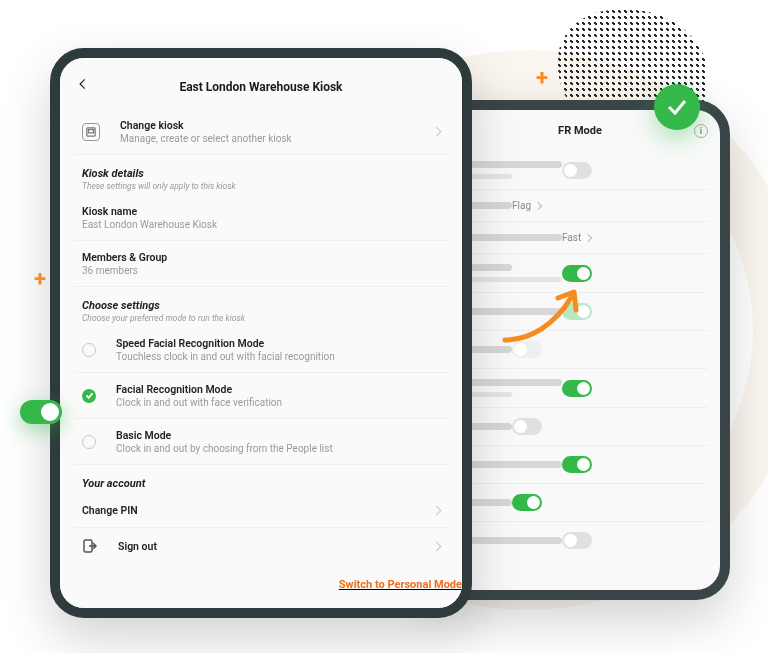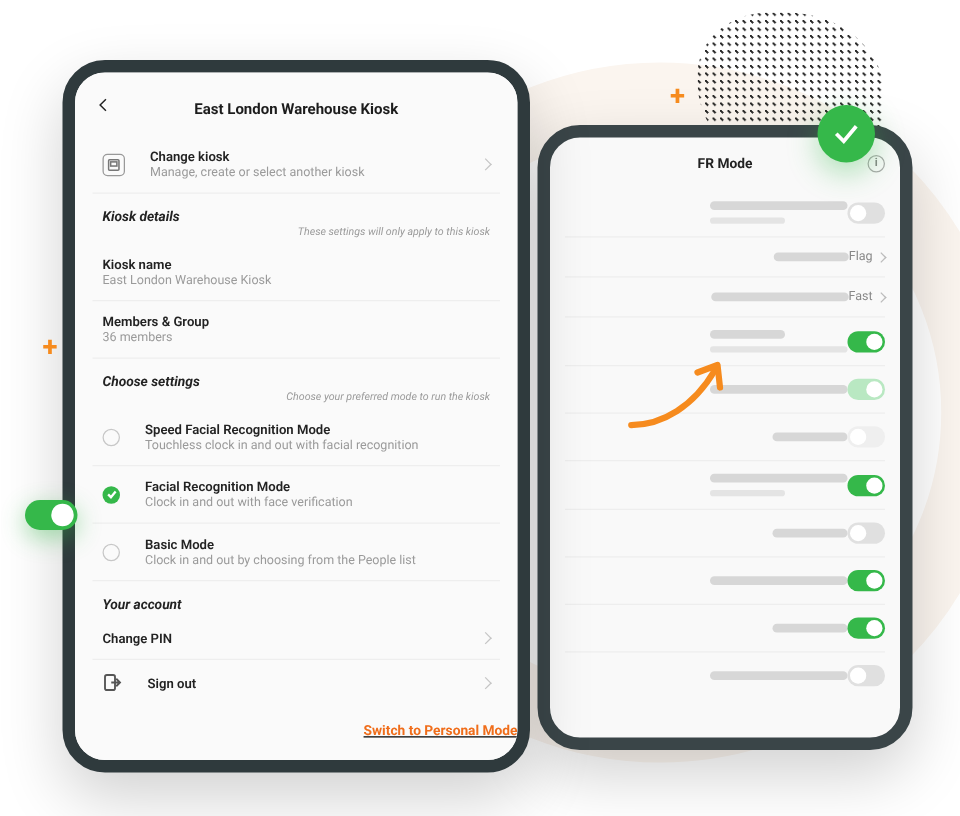"East London Warehouse Kiosk" .device.front { width: 374px -> 422px }
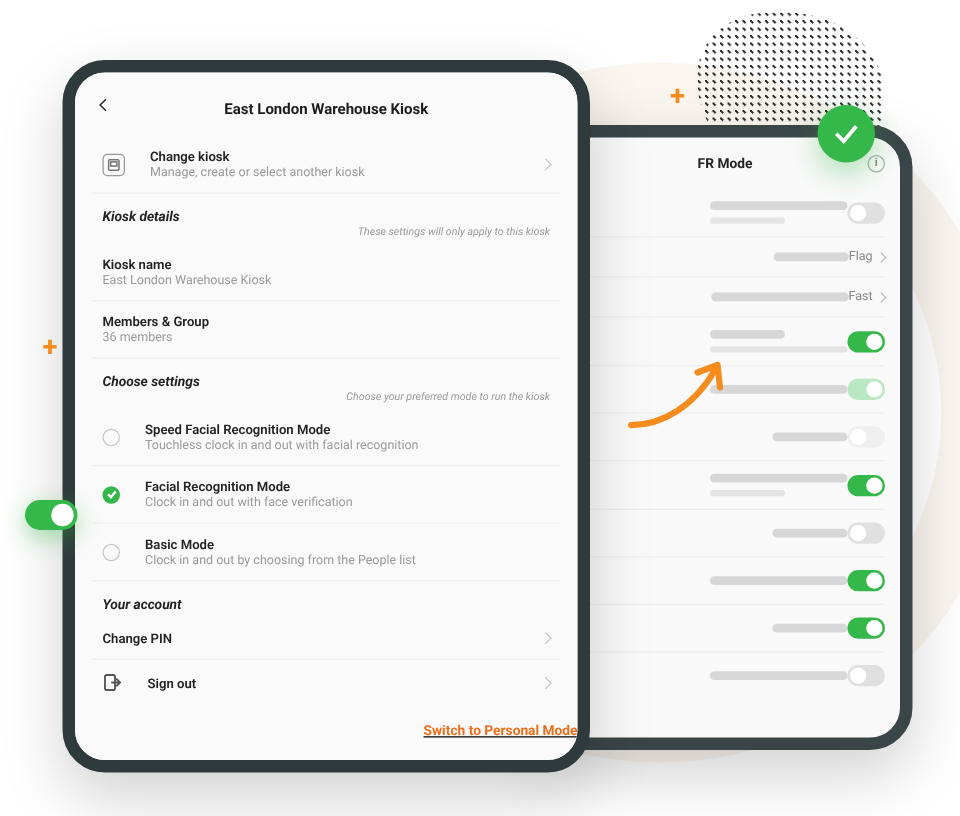"These settings will only apply" .sect .sub { text-align: right -> none }
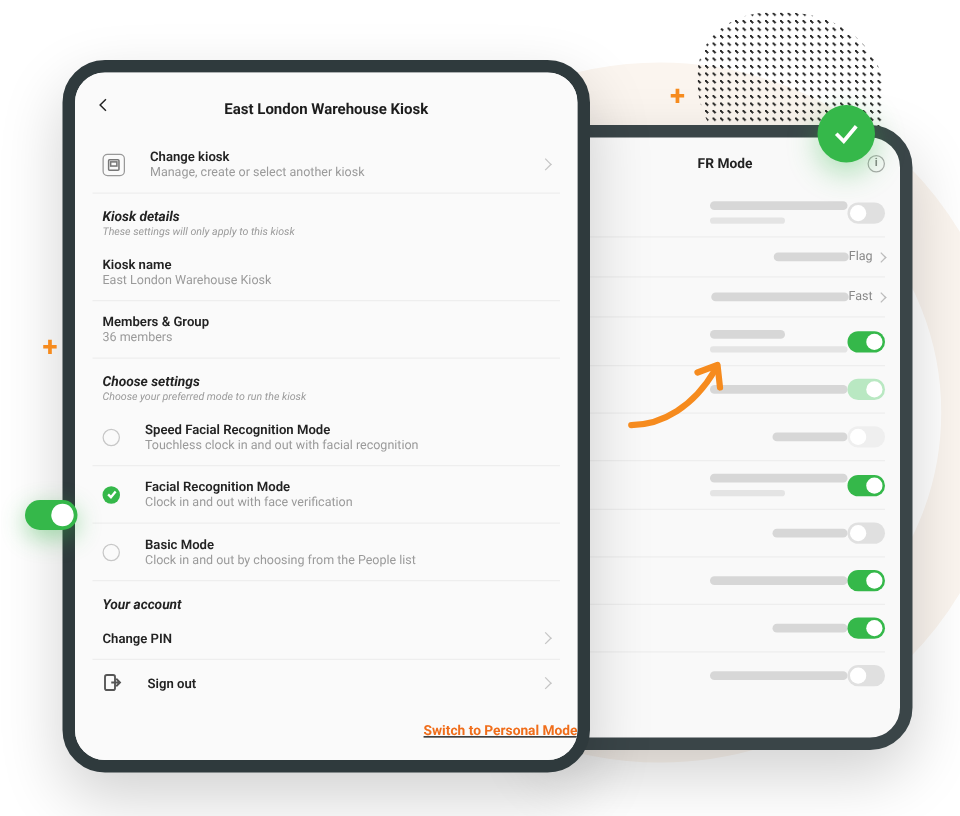"Flag" .back-row { justify-content: flex-end -> flex-start }
